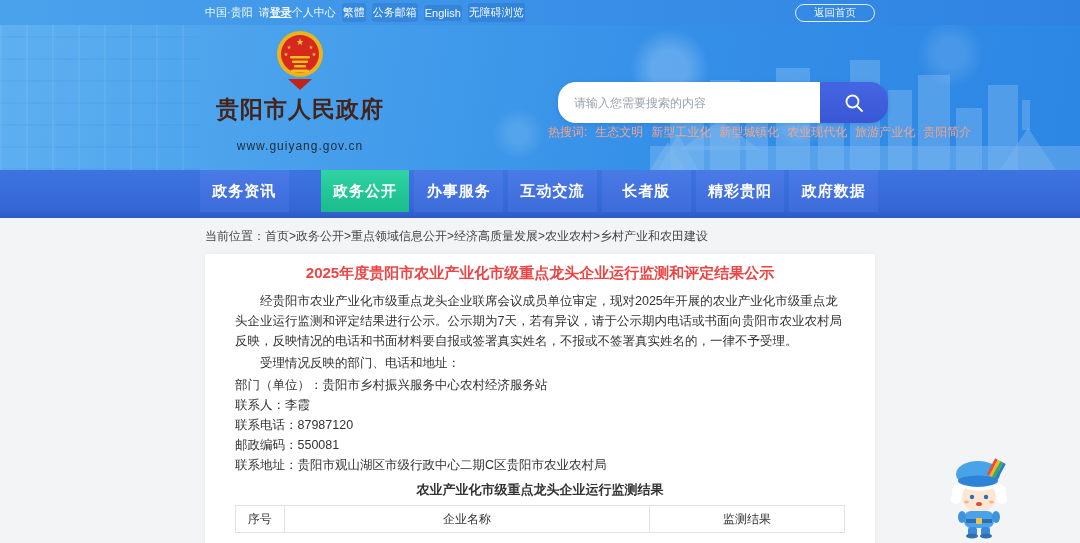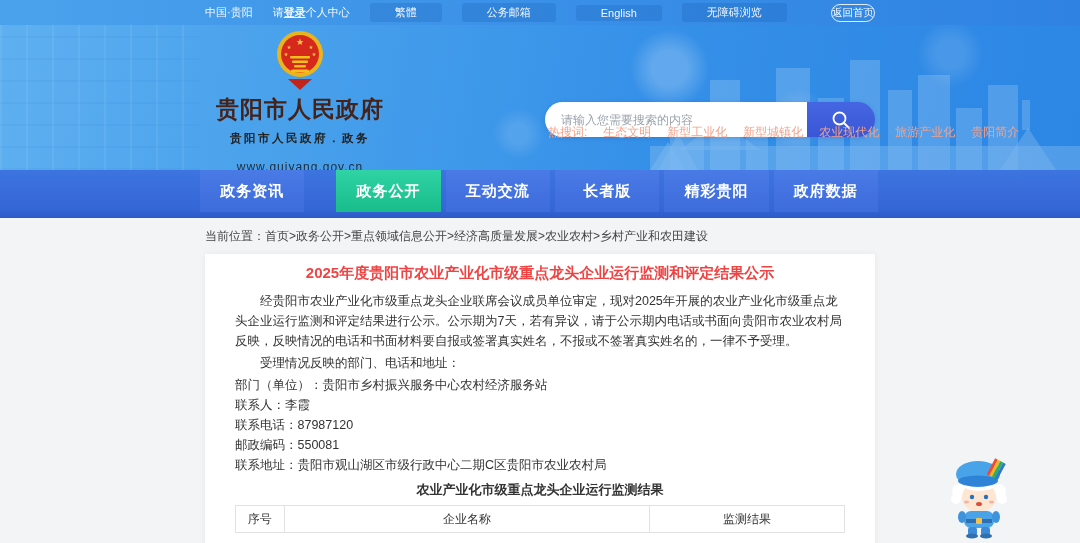"中国·贵阳" .topbar-inner { gap: 20px -> 6px }
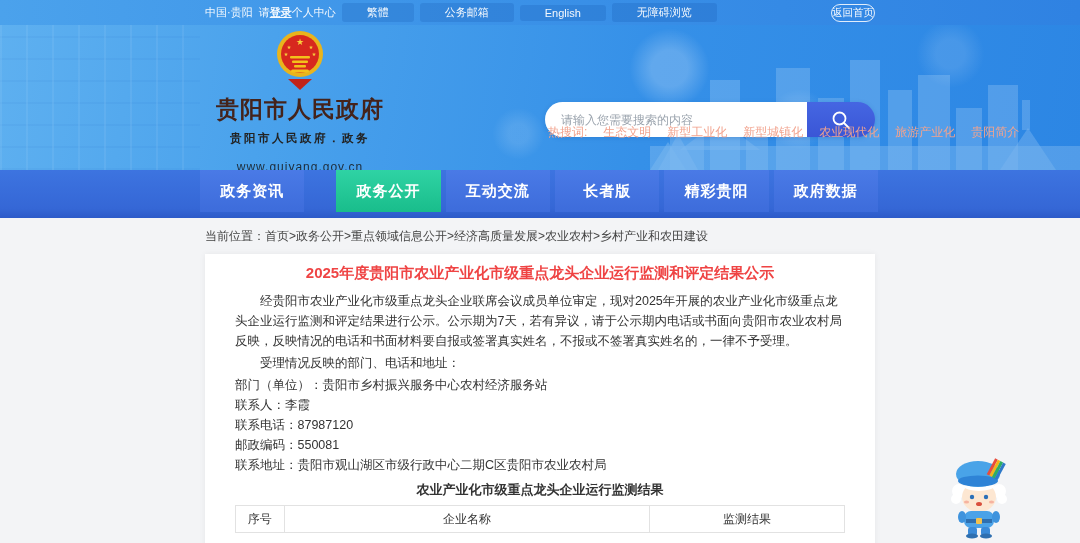"繁體" .topbar-pill { padding: 2px 25px -> 2px 1px }
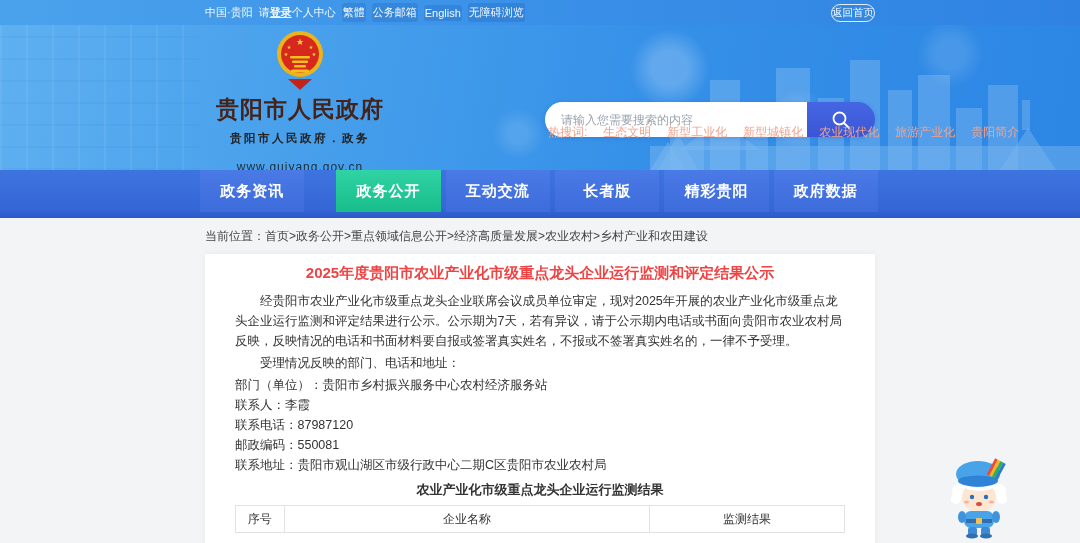"返回首页" .home-btn { padding: 1px 0 -> 1px 18px }
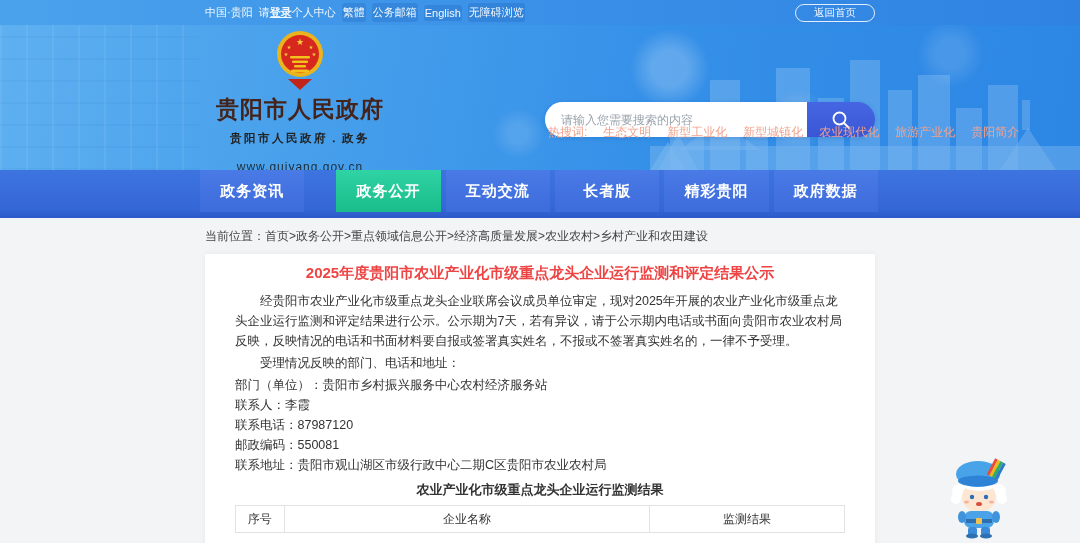"请输入您需要搜索的内容" .search-wrap { height: 35px -> 41px; left: 545px -> 558px; margin-top: 20px -> none }
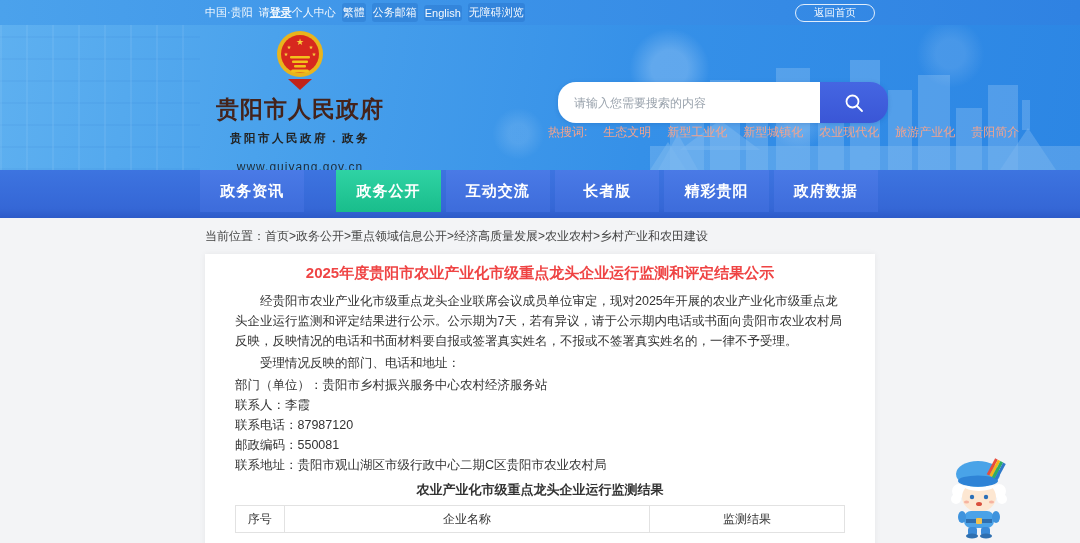"贵阳市人民政府．政务" div.site-sub { html: <div>贵阳市人民政府．政务</div> -> none }
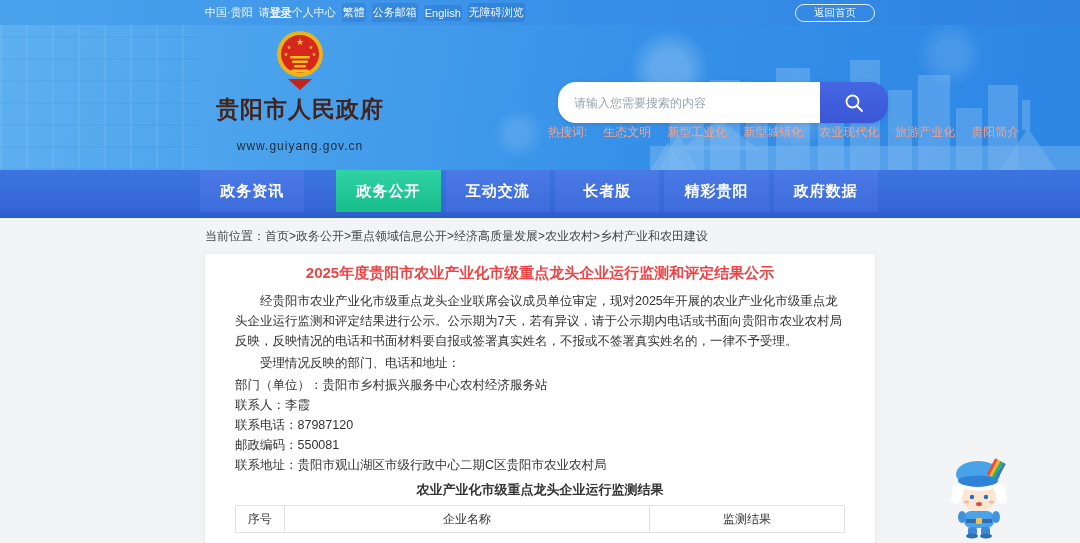"热搜词:" .hot-row { gap: 16px -> 8px }
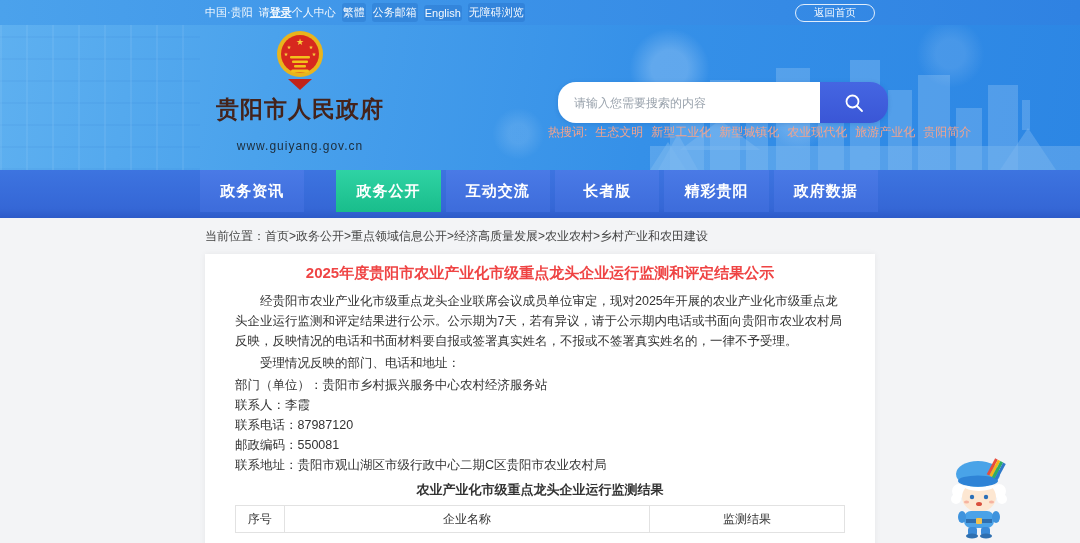"办事服务" div.tab { html: none -> <div>办事服务</div> }
